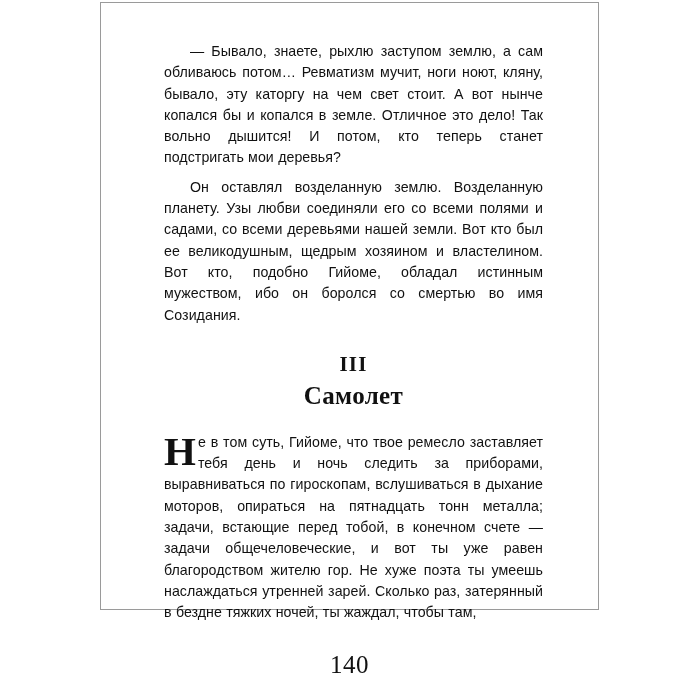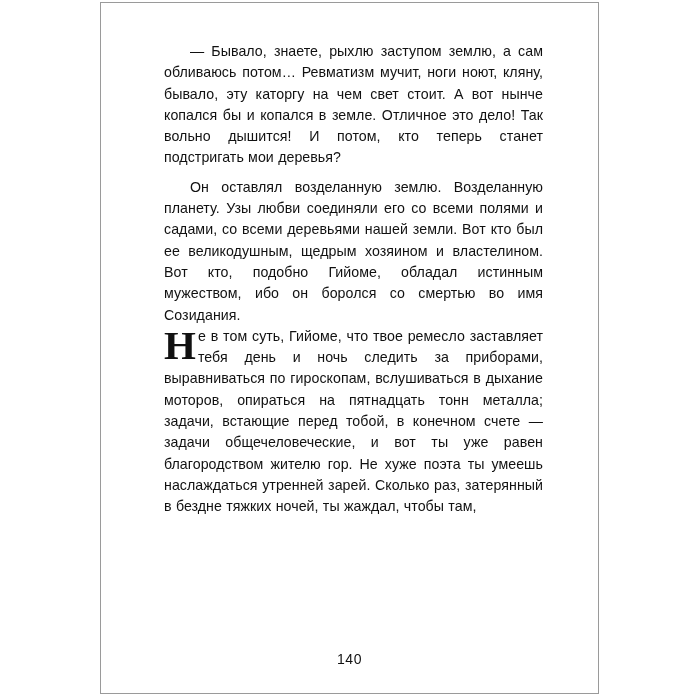"— Бывало, знаете, рыхлю заступом" #page-sheet { height: 692px -> 608px }
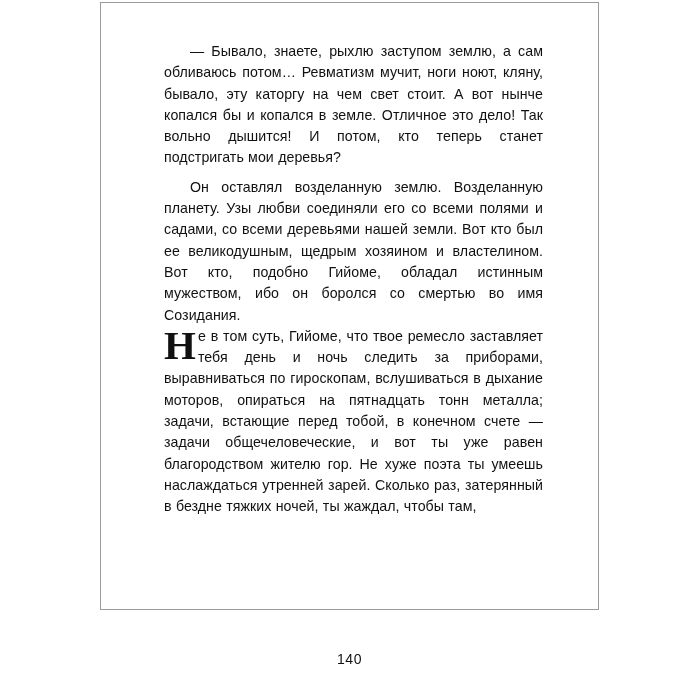"III" div.chapter-head { html: none -> <div> <div>III</div> <div>Самолет</div> </div> }
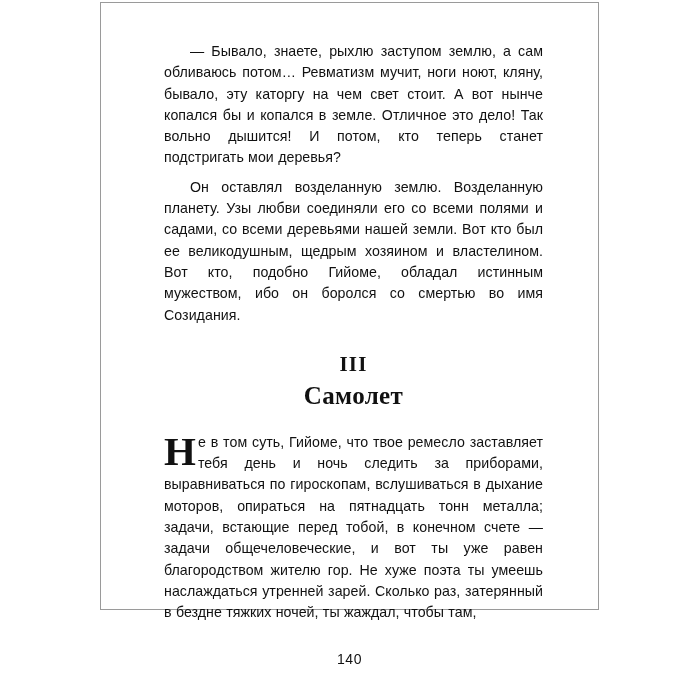"140" #folio { font-family: Liberation Sans, sans-serif -> Liberation Serif, serif; font-size: 14px -> 25px }
